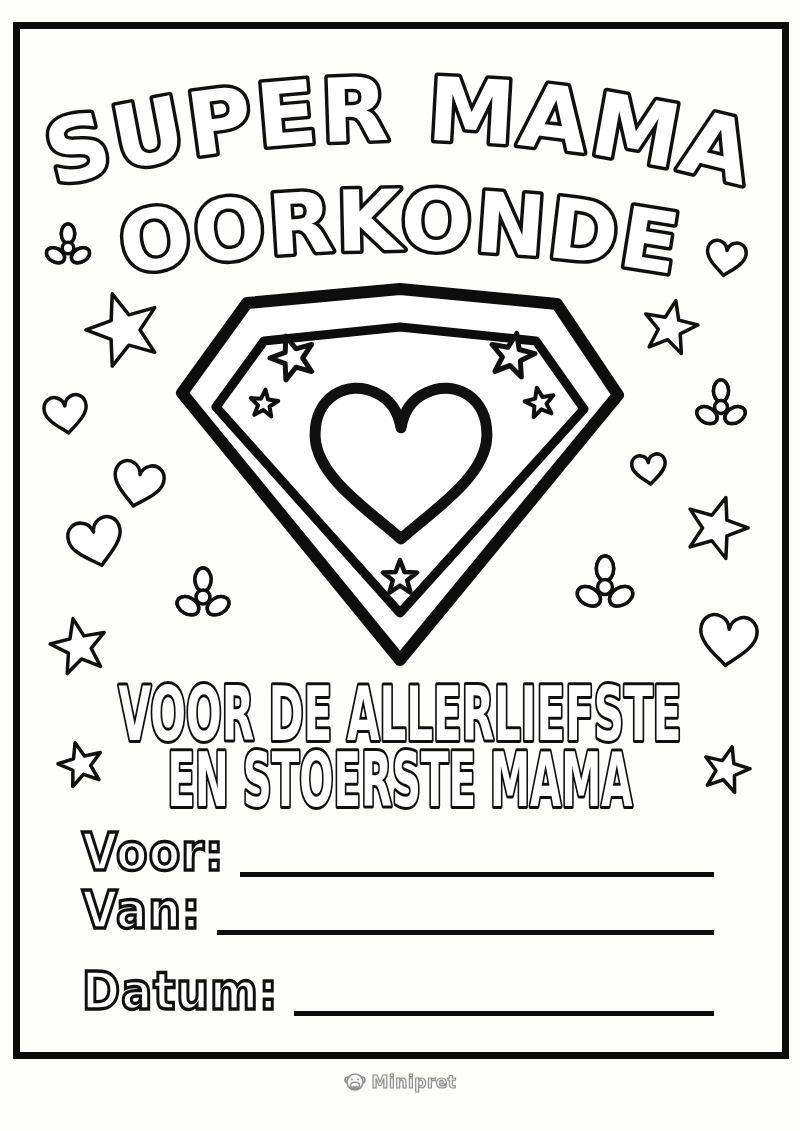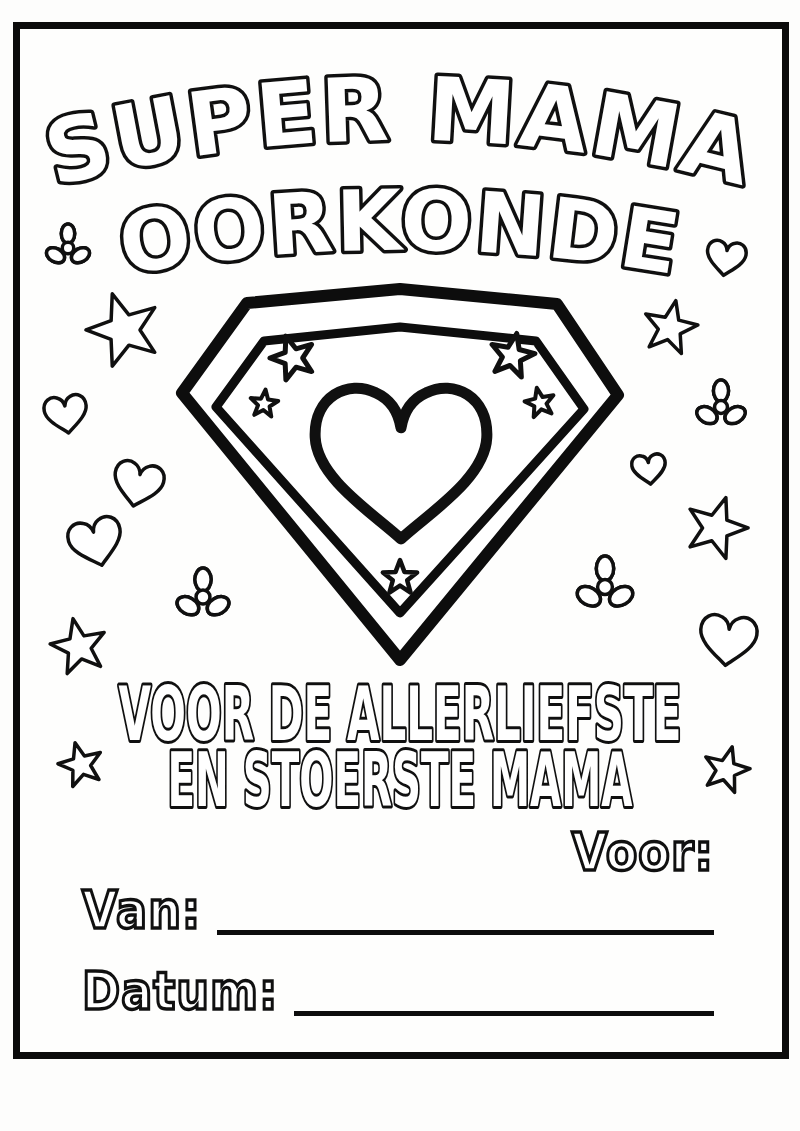"Voor:" .field-row.r0 { flex-direction: column -> none }
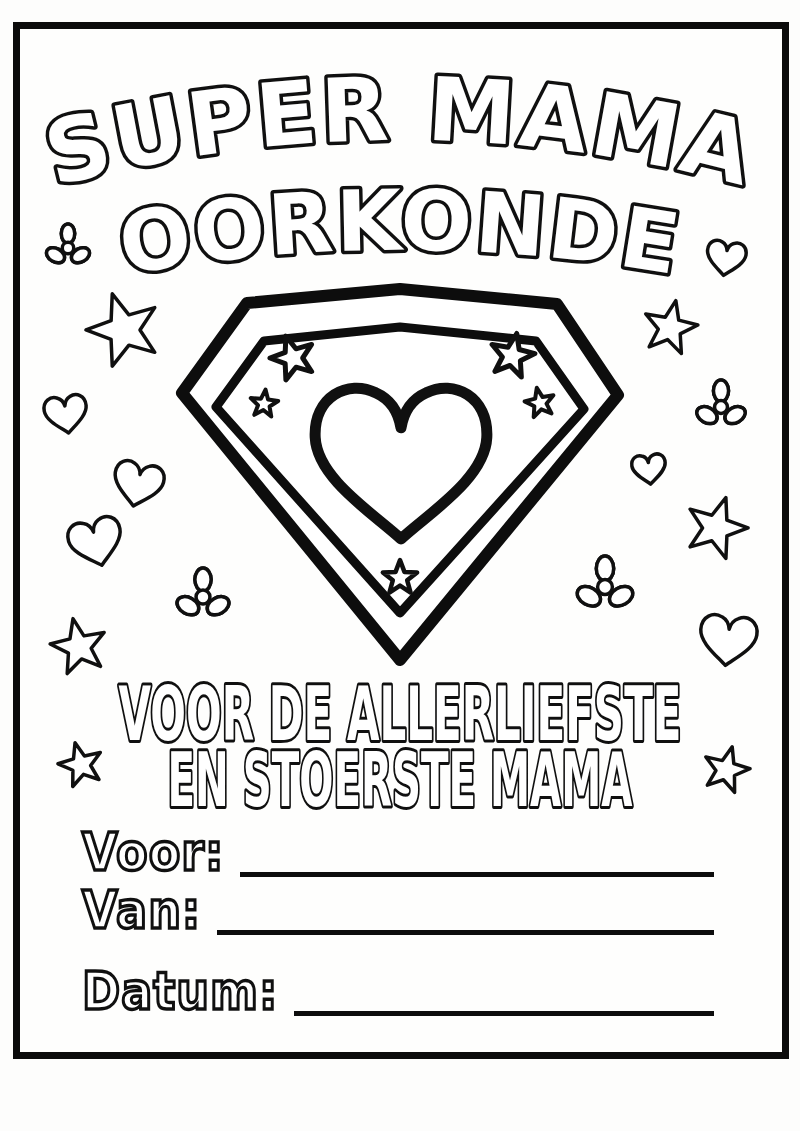"Minipret" div.footer { html: none -> <div> <svg> <g> <circle></circle> <circle></circle> <circle></circle> <ellipse></ellipse> <circle></circle> <circle></circle> <path></path> </g> </svg> <span>Minipret</span> </div> }
